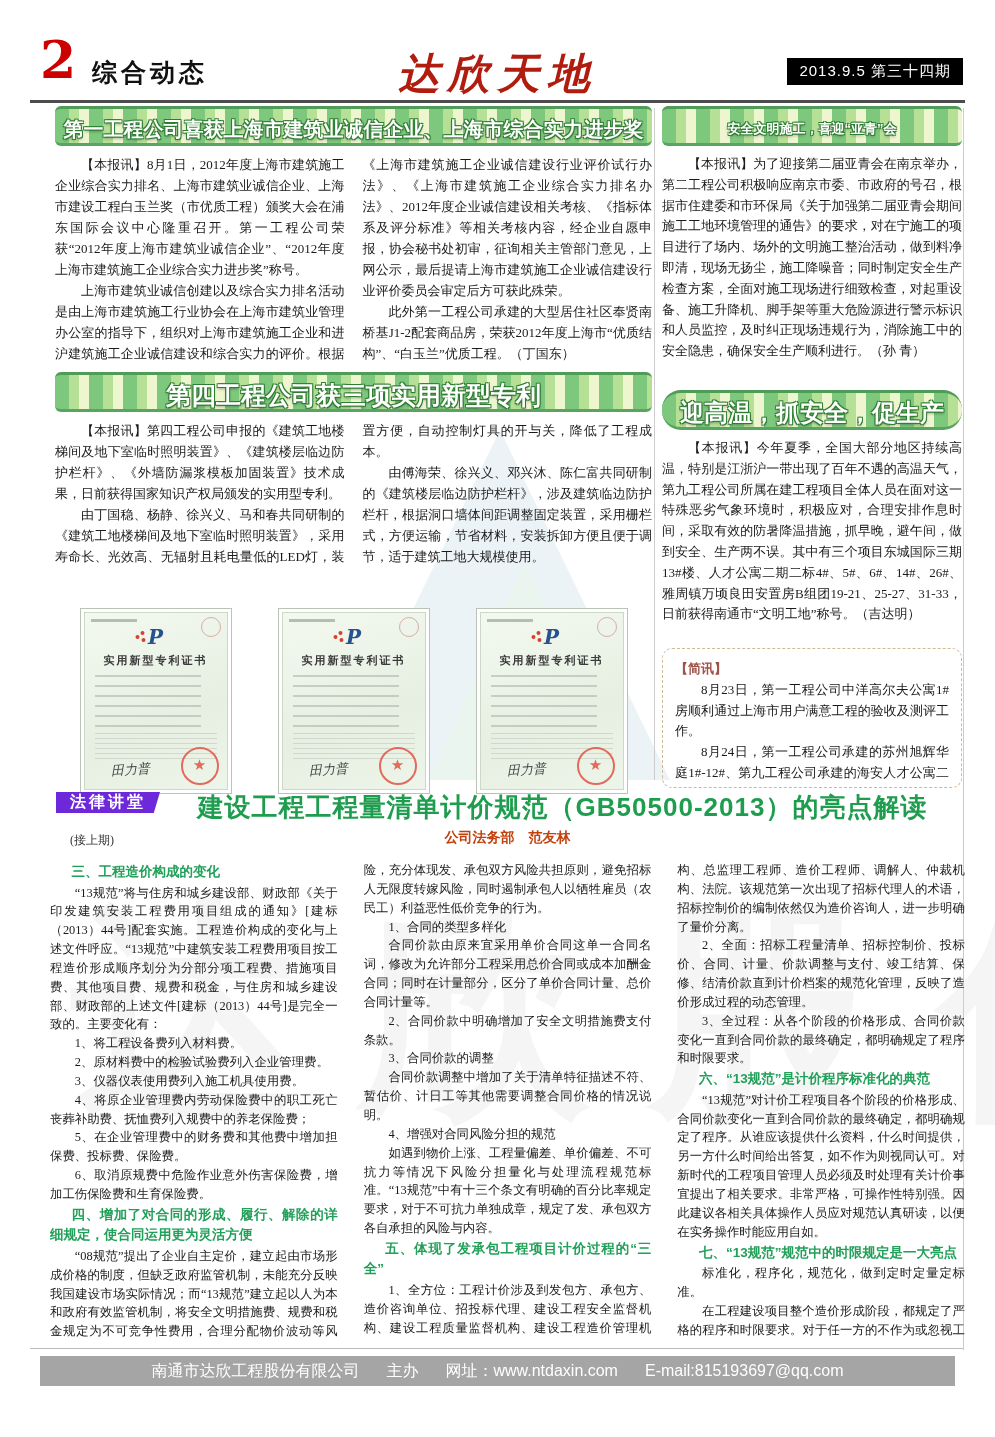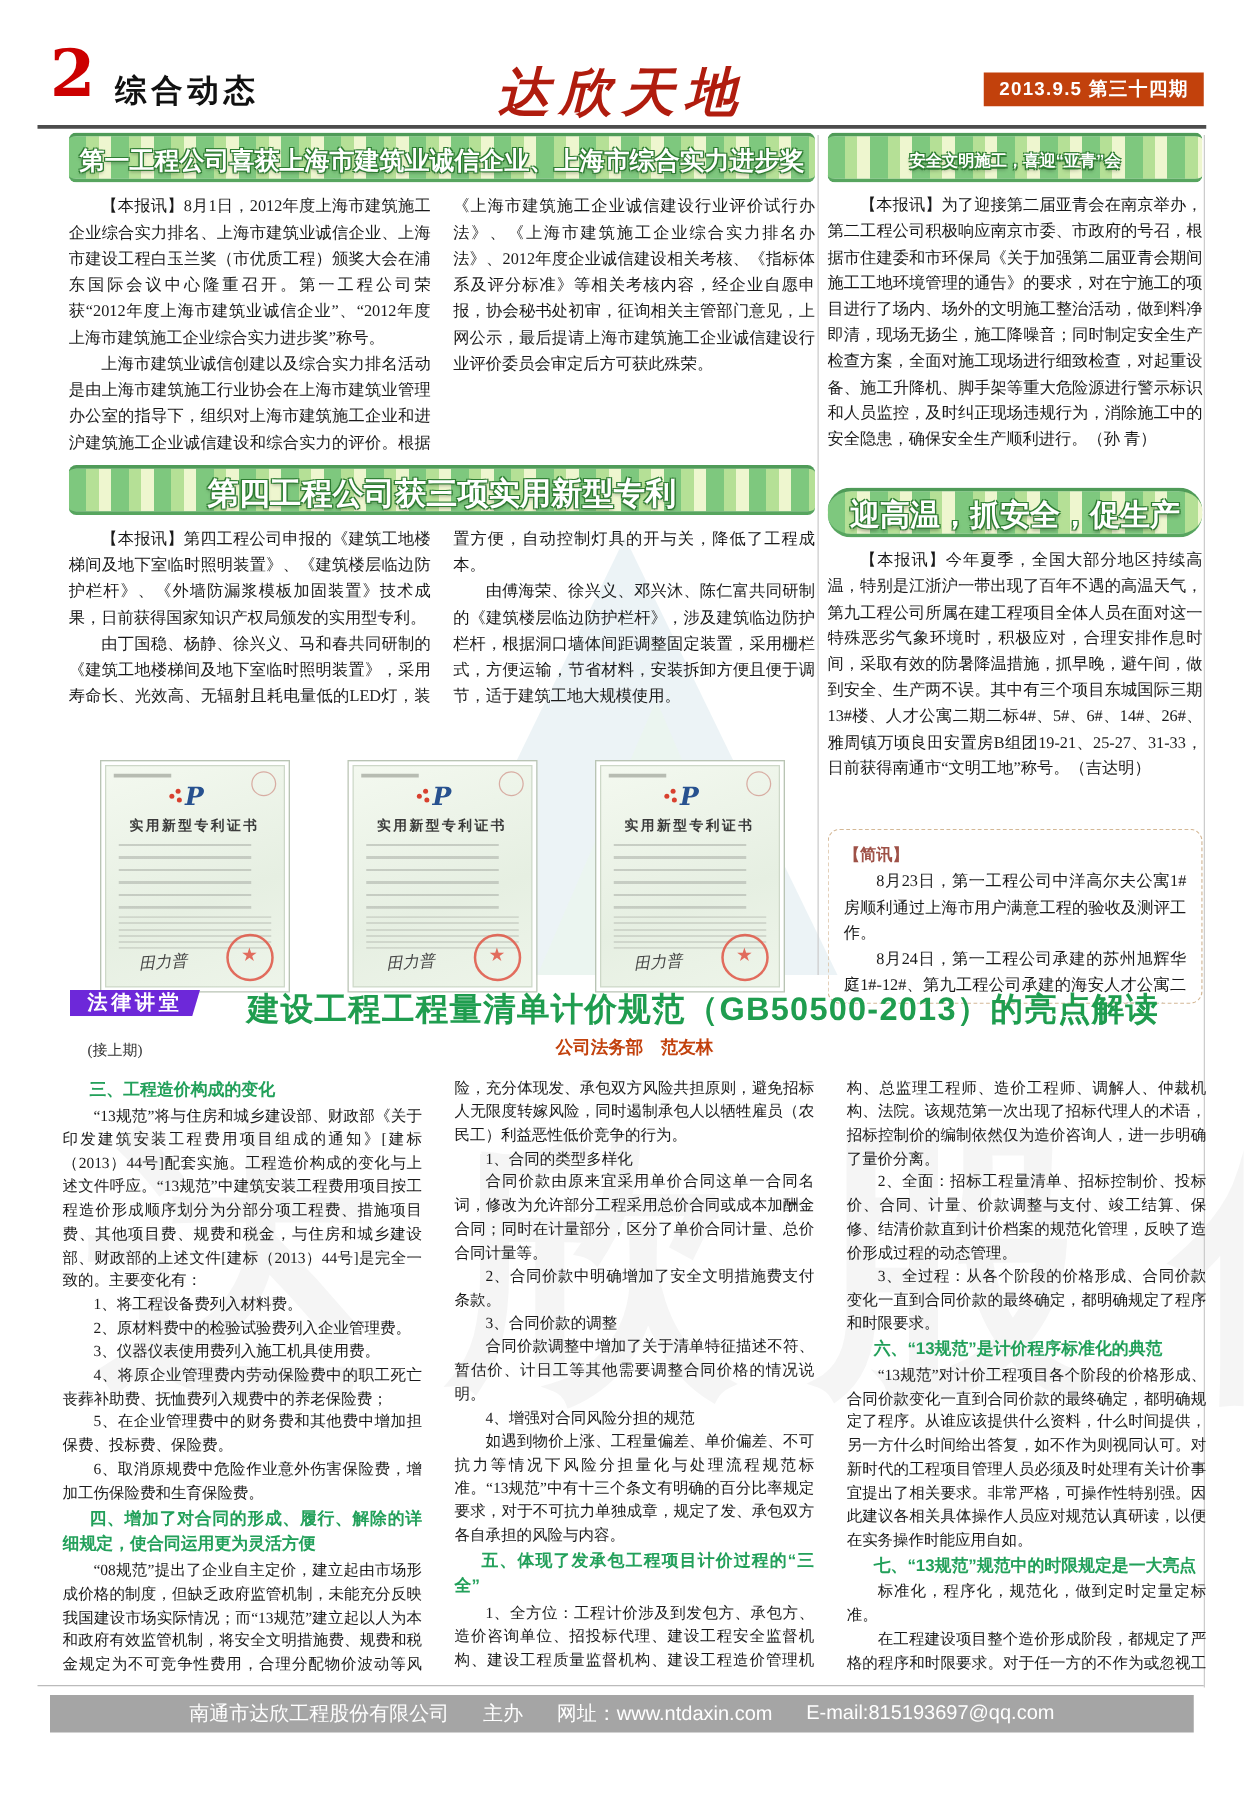"2013.9.5 第三十四期" .issuebox { background: #c2410c -> #000000; font-weight: bold -> normal }
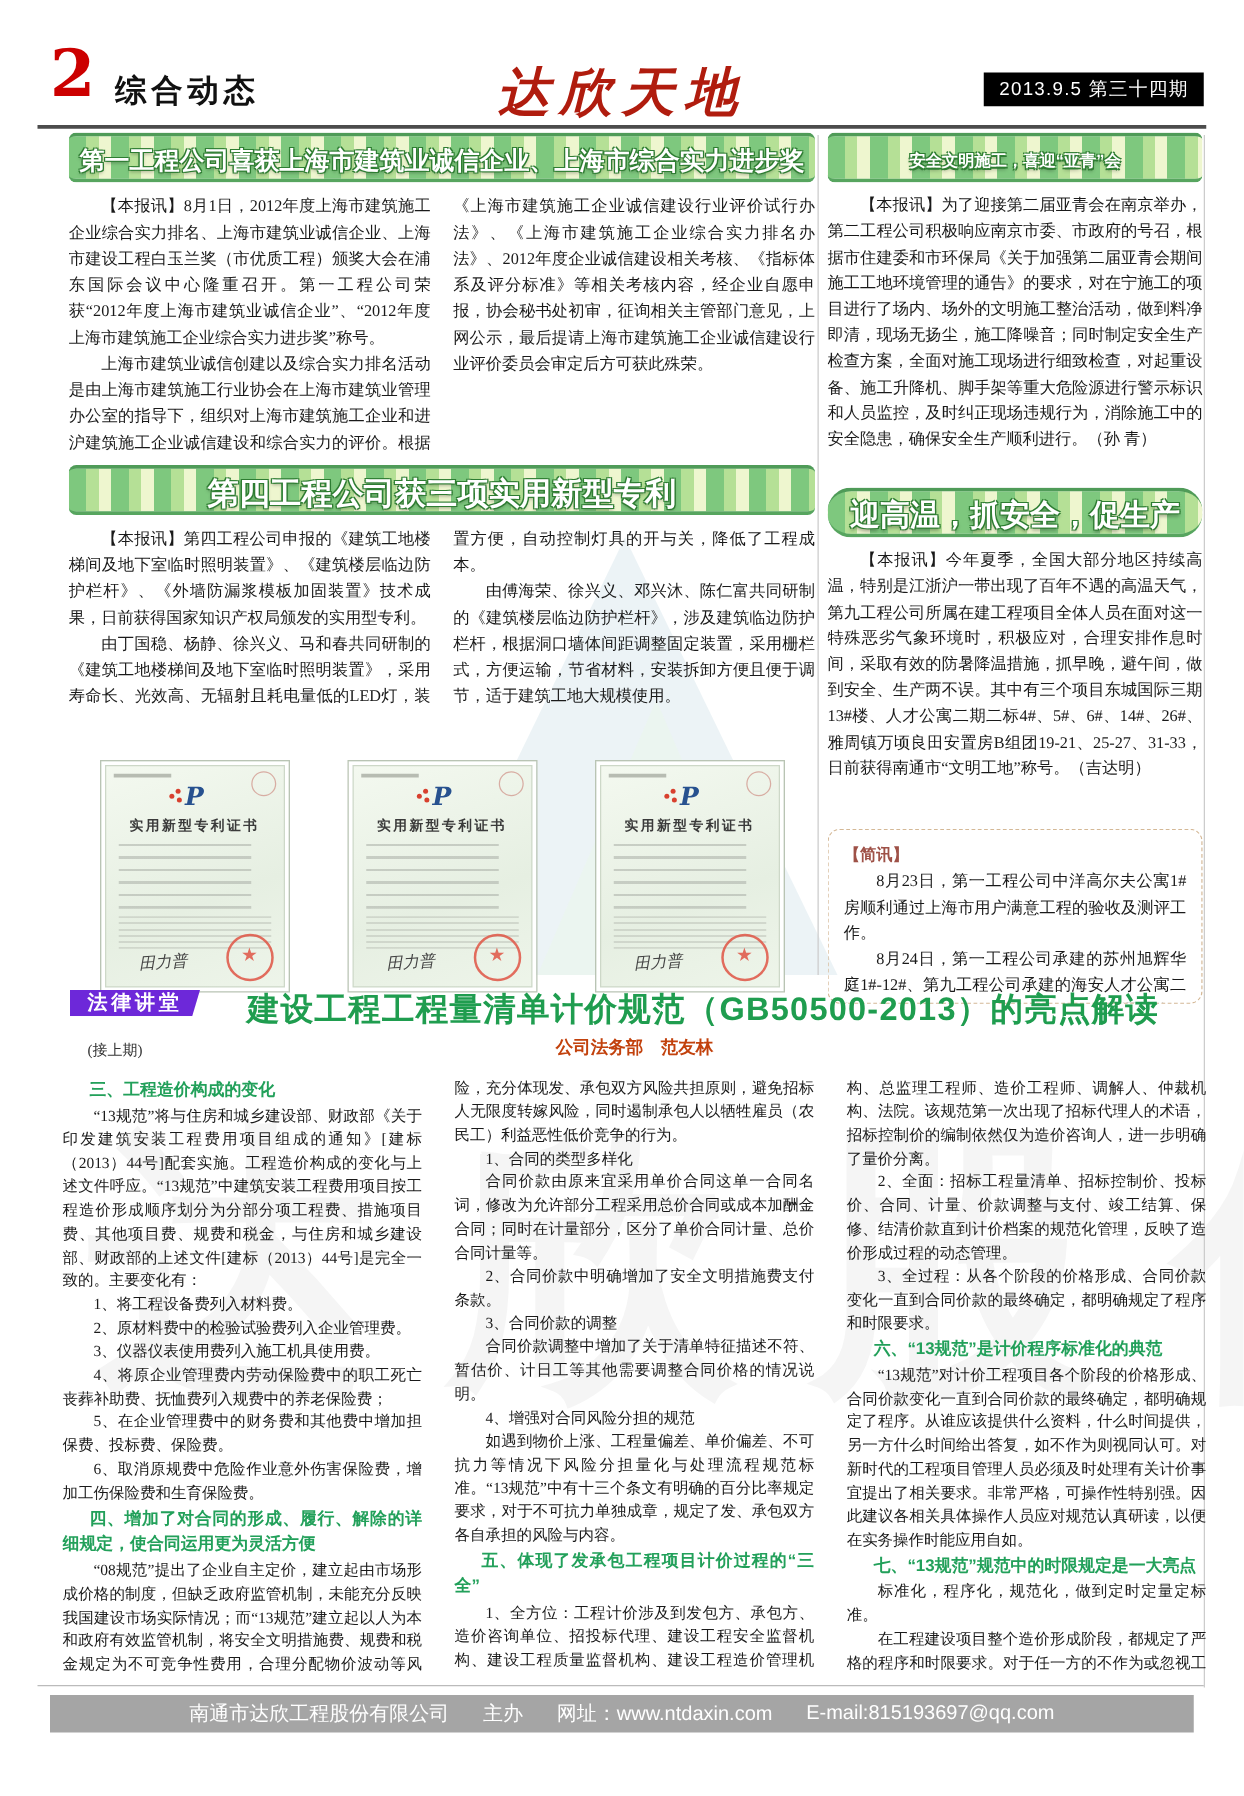"此外第一工程公司承建的大型居住社区奉贤南桥基J1-2配套商品房，荣获2012年度" p { html: none -> <p>此外第一工程公司承建的大型居住社区奉贤南桥基J1-2配套商品房，荣获2012年度上海市“优质结构”、“白玉兰”优质工程。（丁国东）</p> }
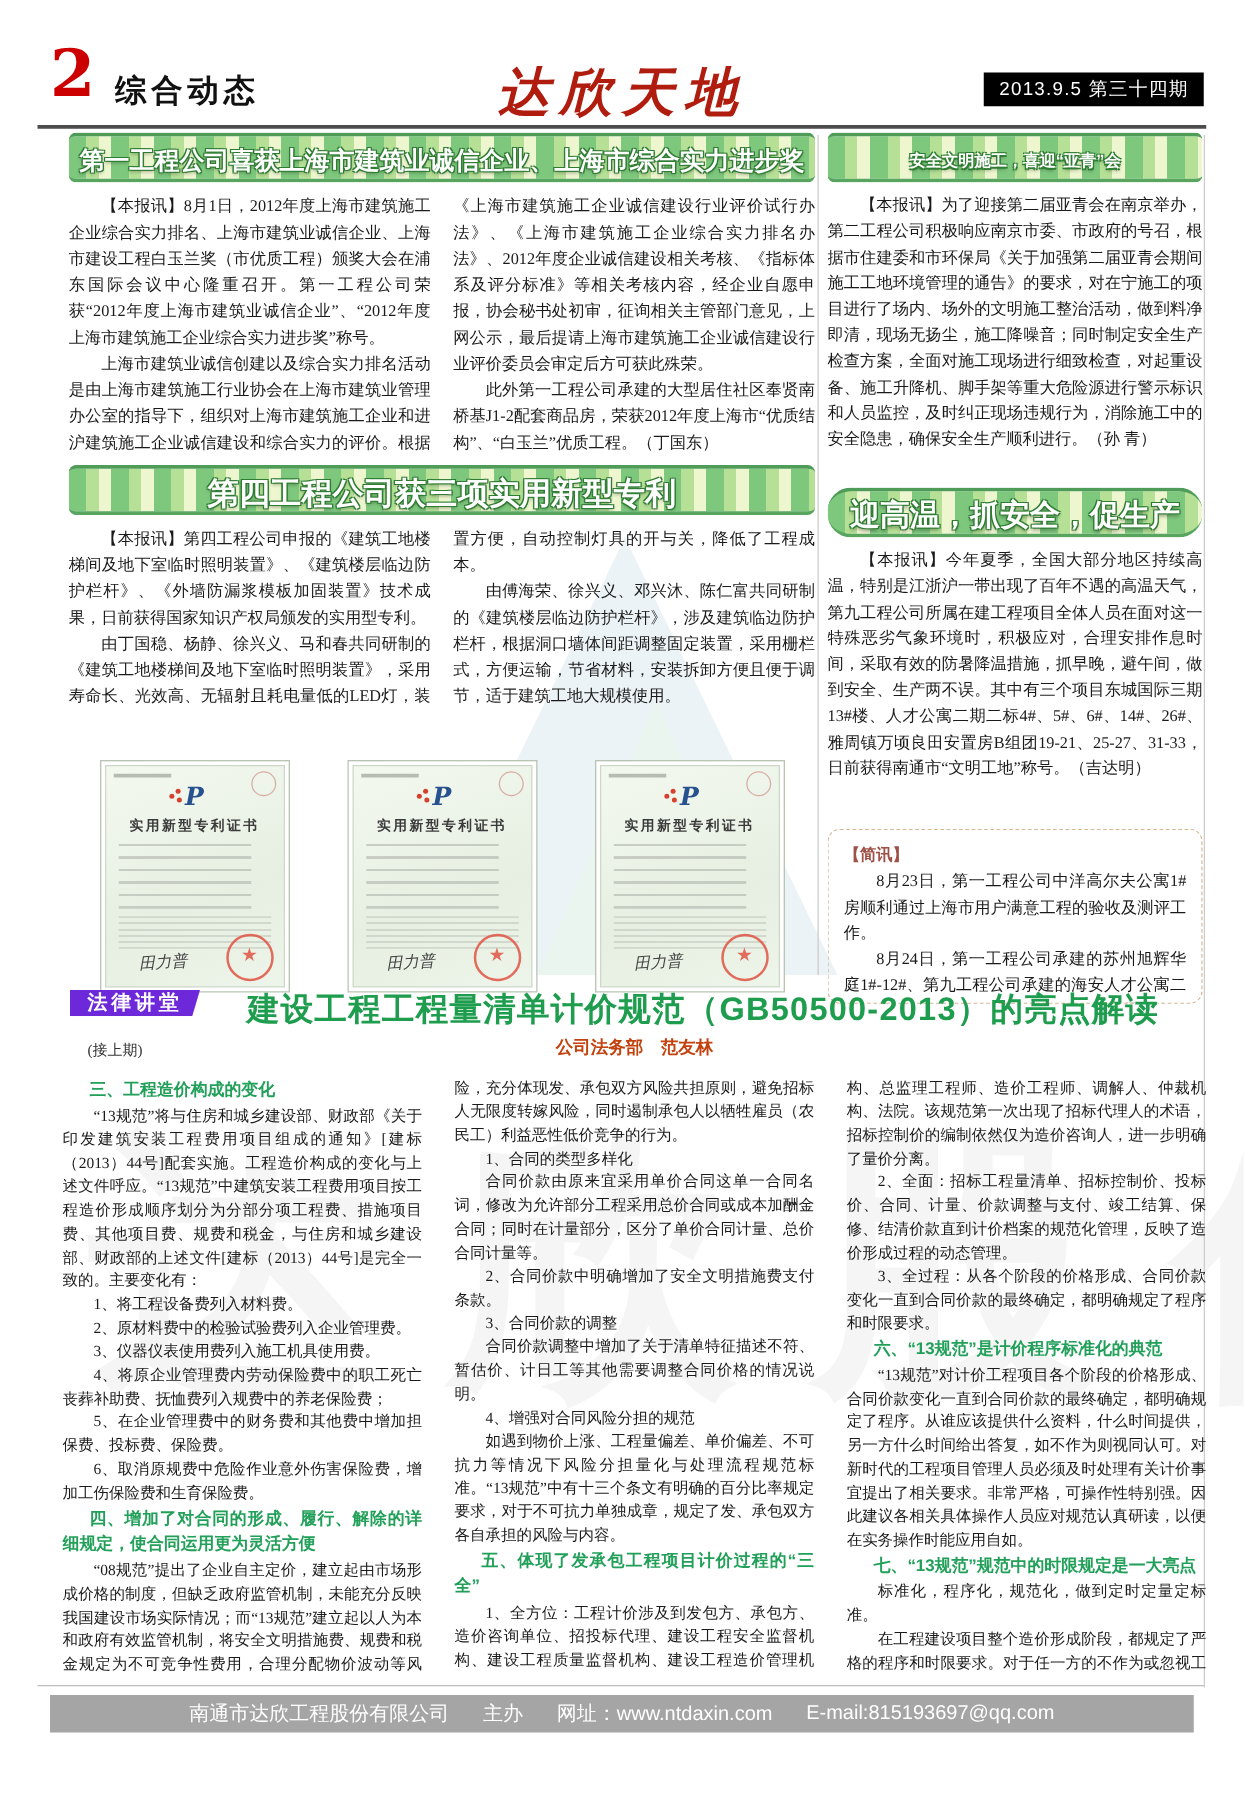"【简讯】" .brief { margin-top: 19px -> 4px }
